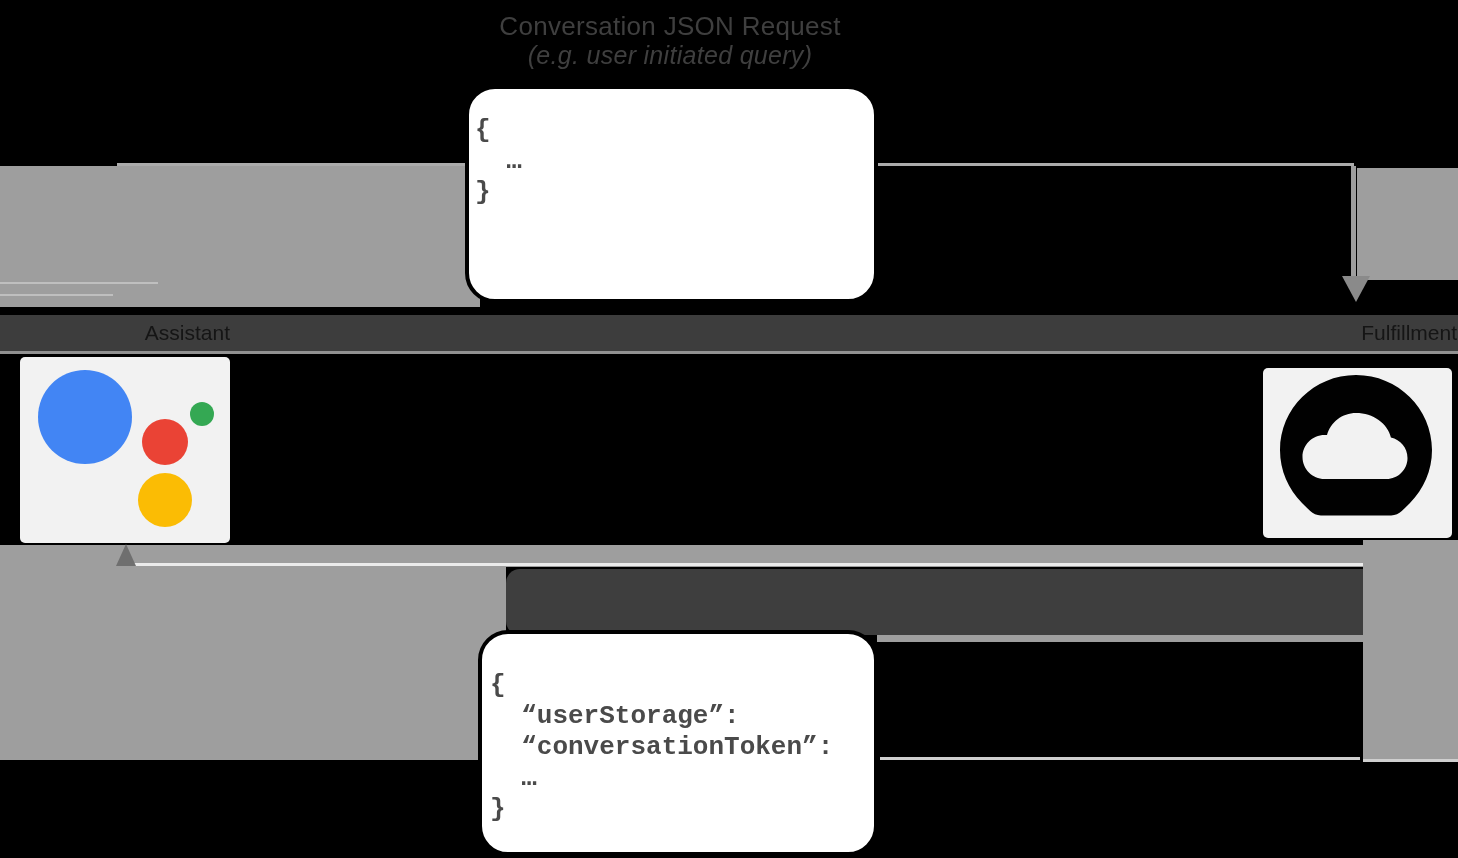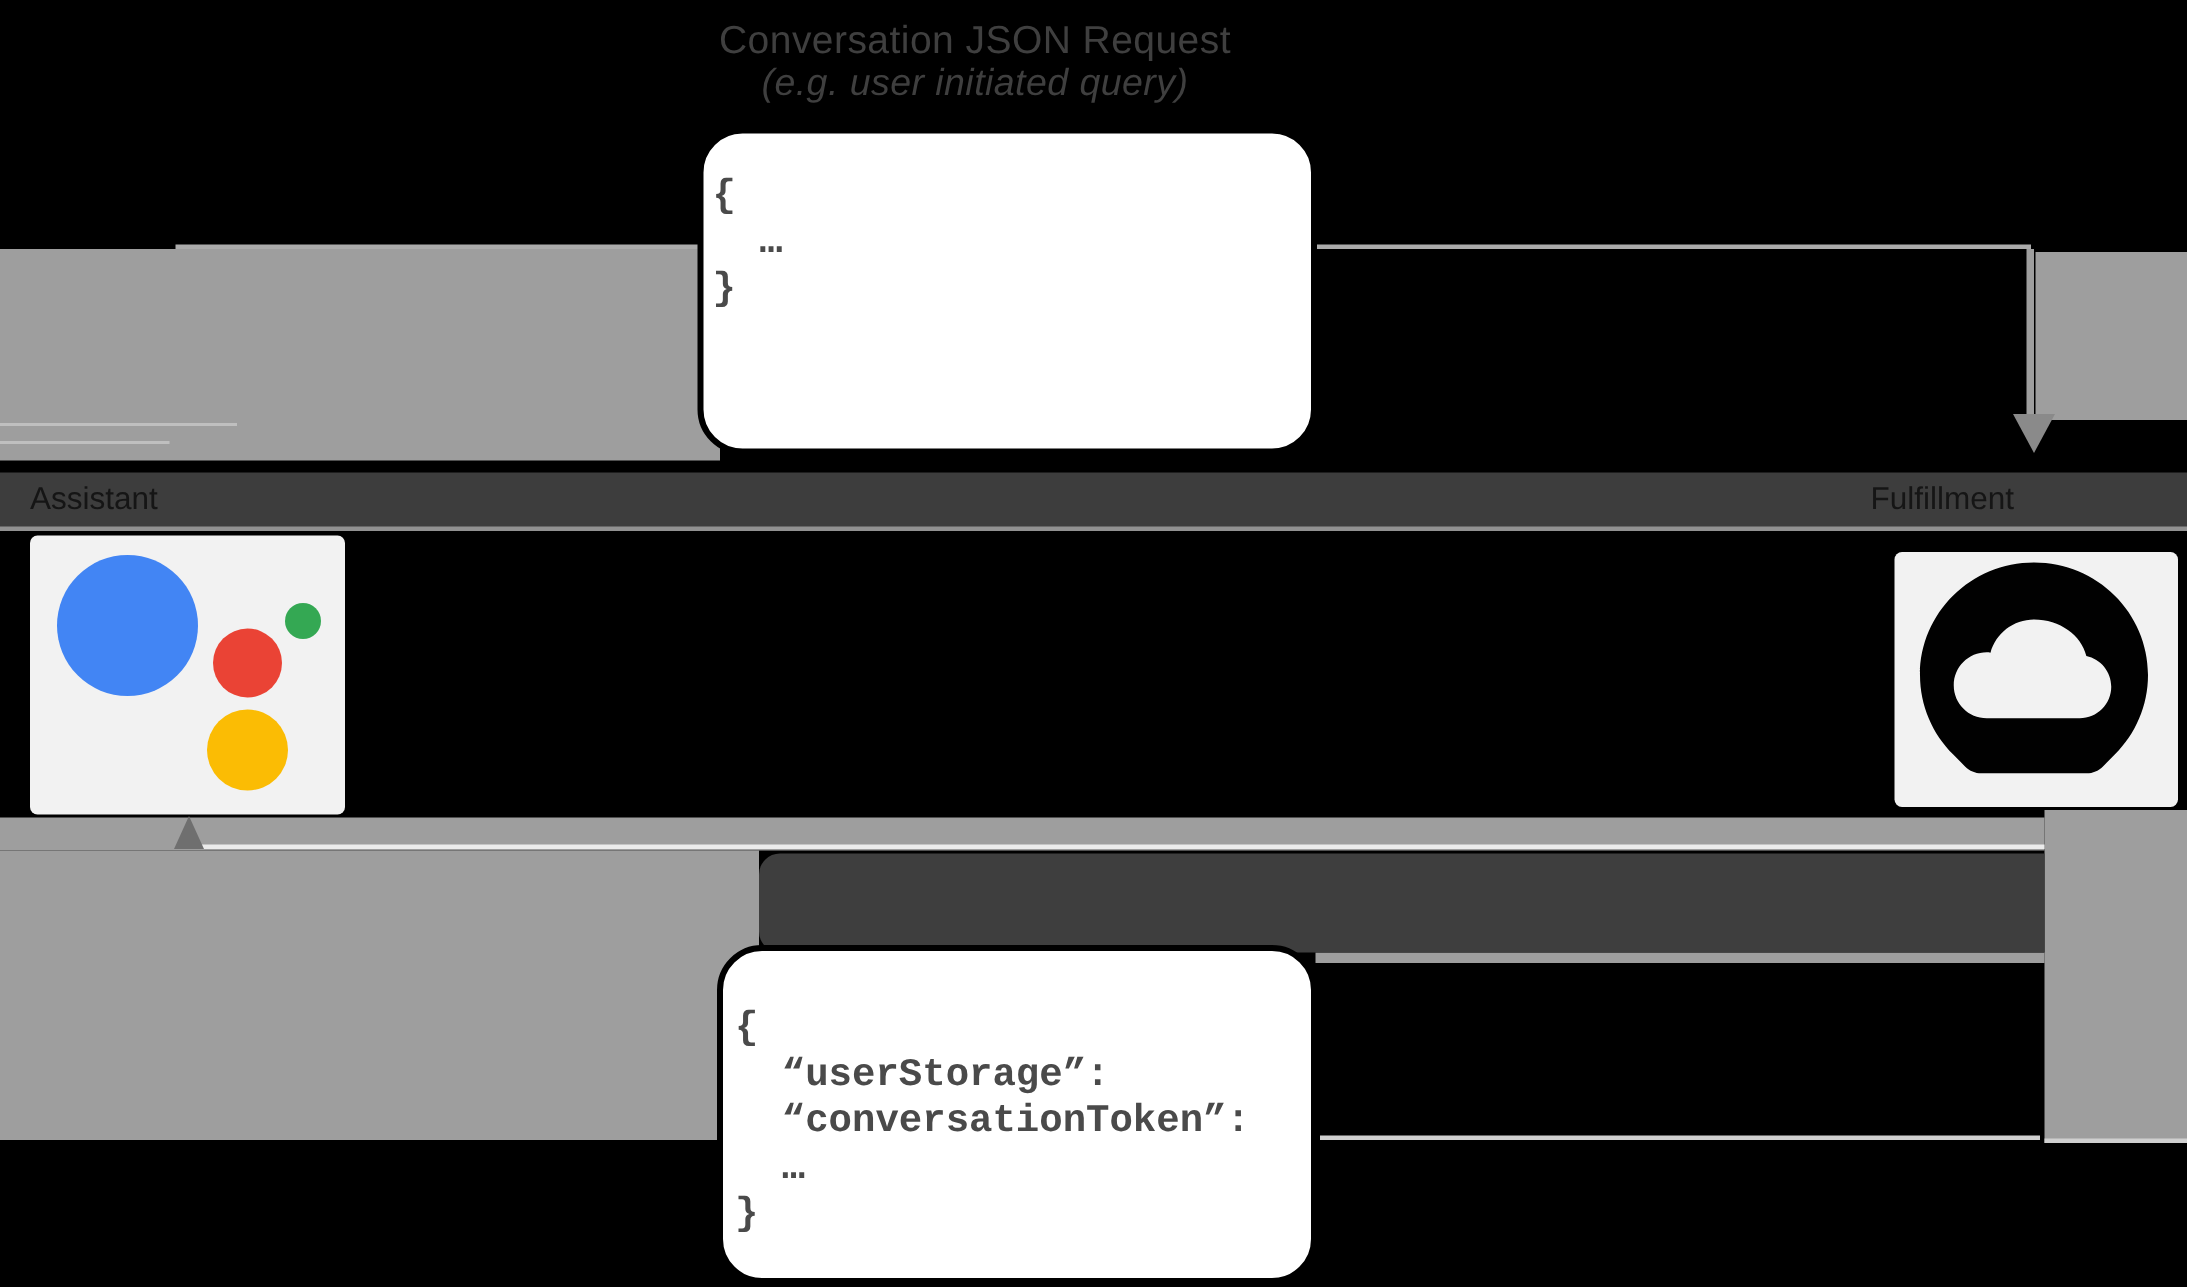"Conversation JSON Request" #top-flow-label { left: 400px -> 420px }
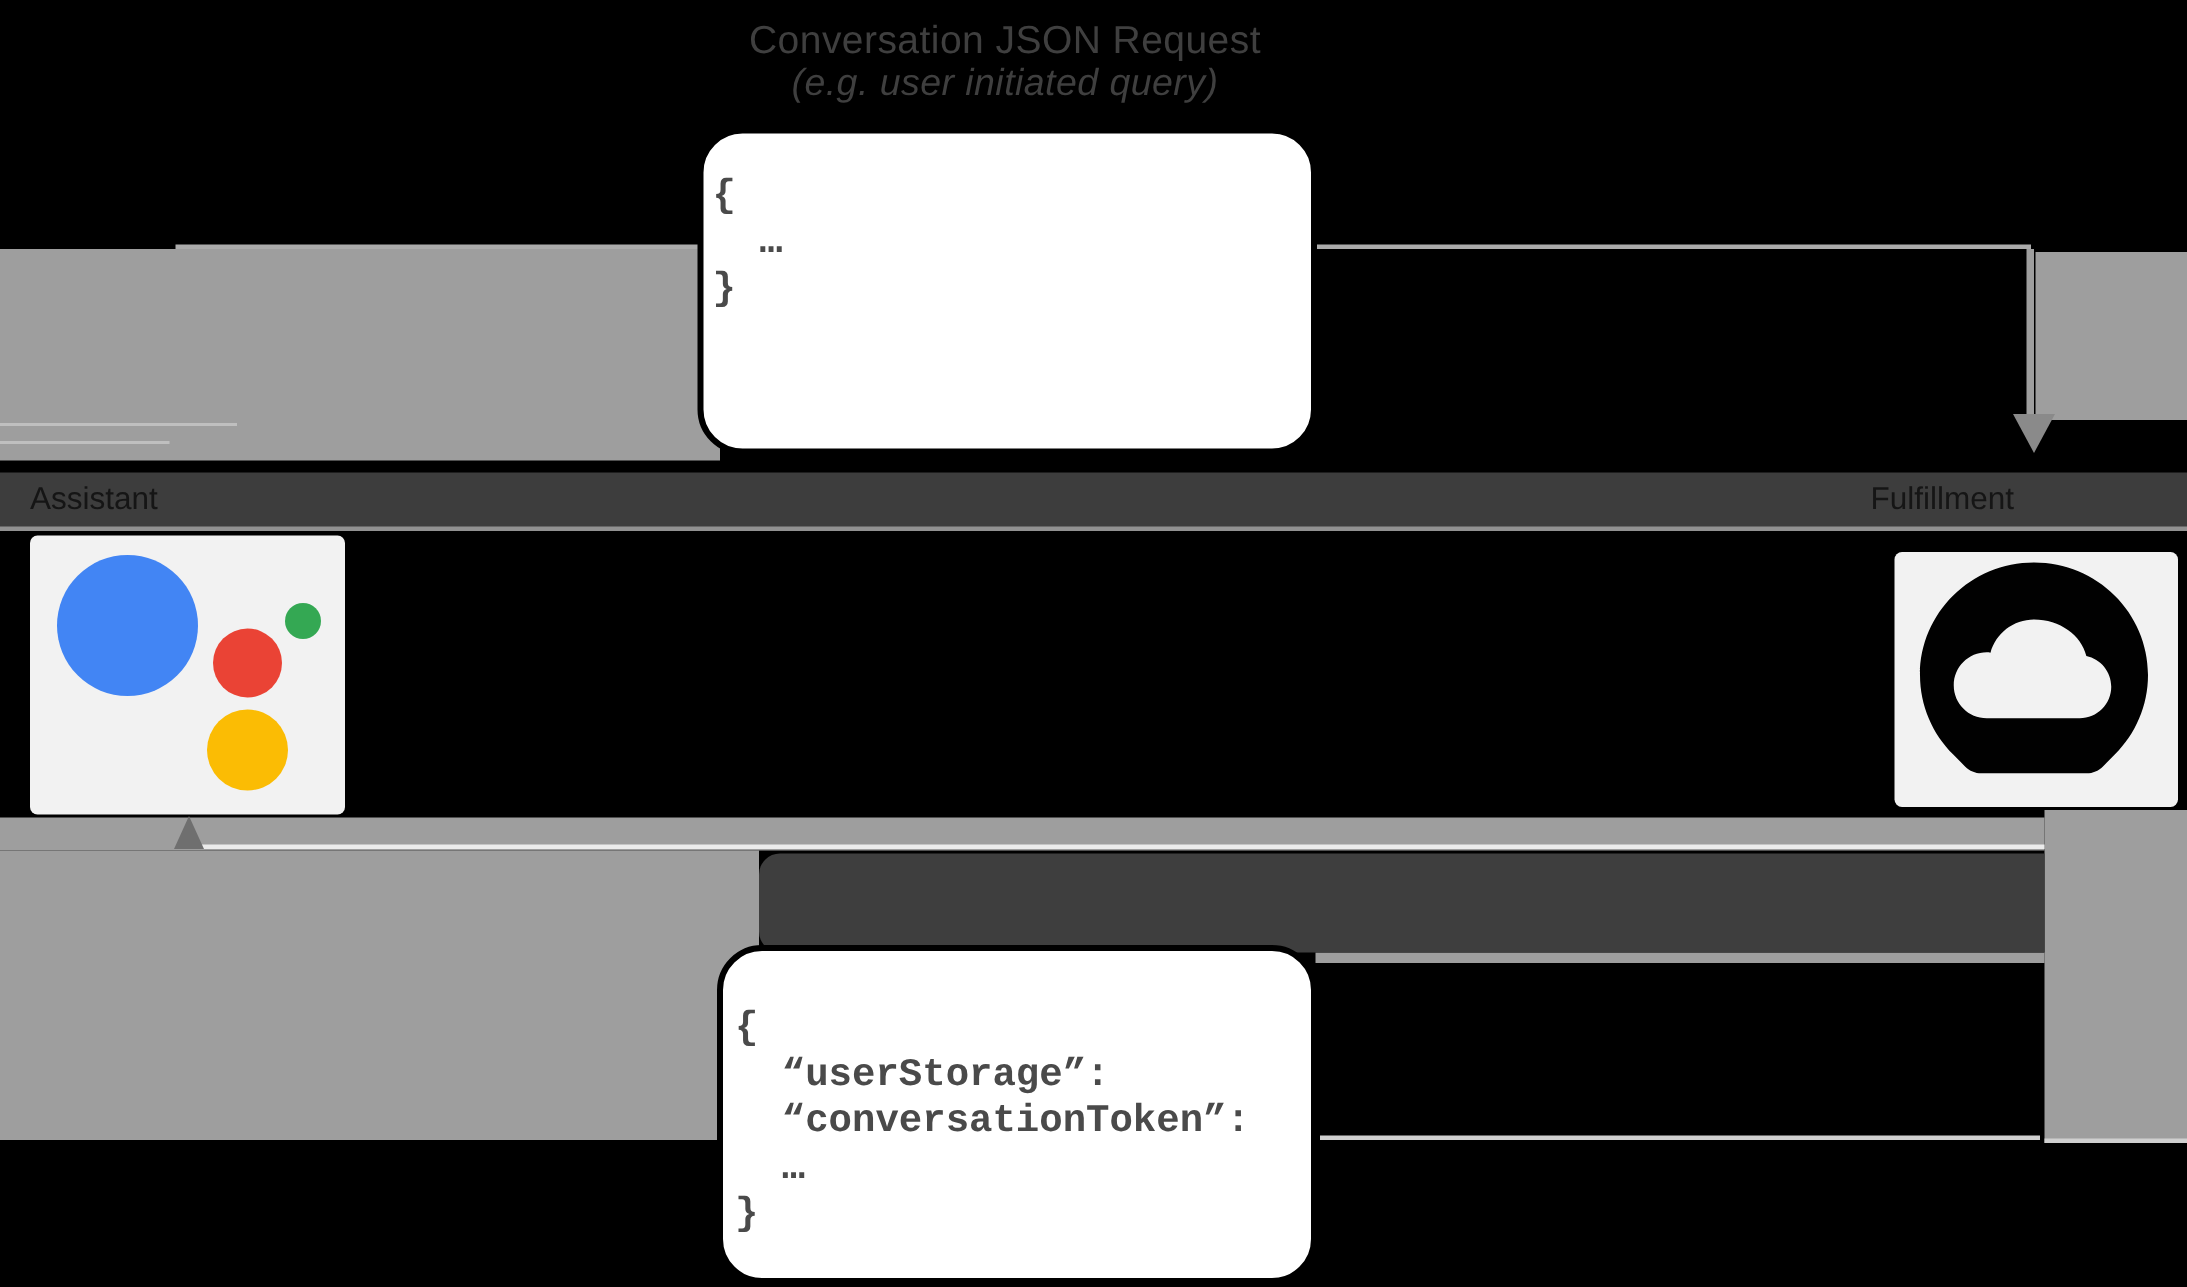"Assistant" .actor-label { text-align: left -> right }
